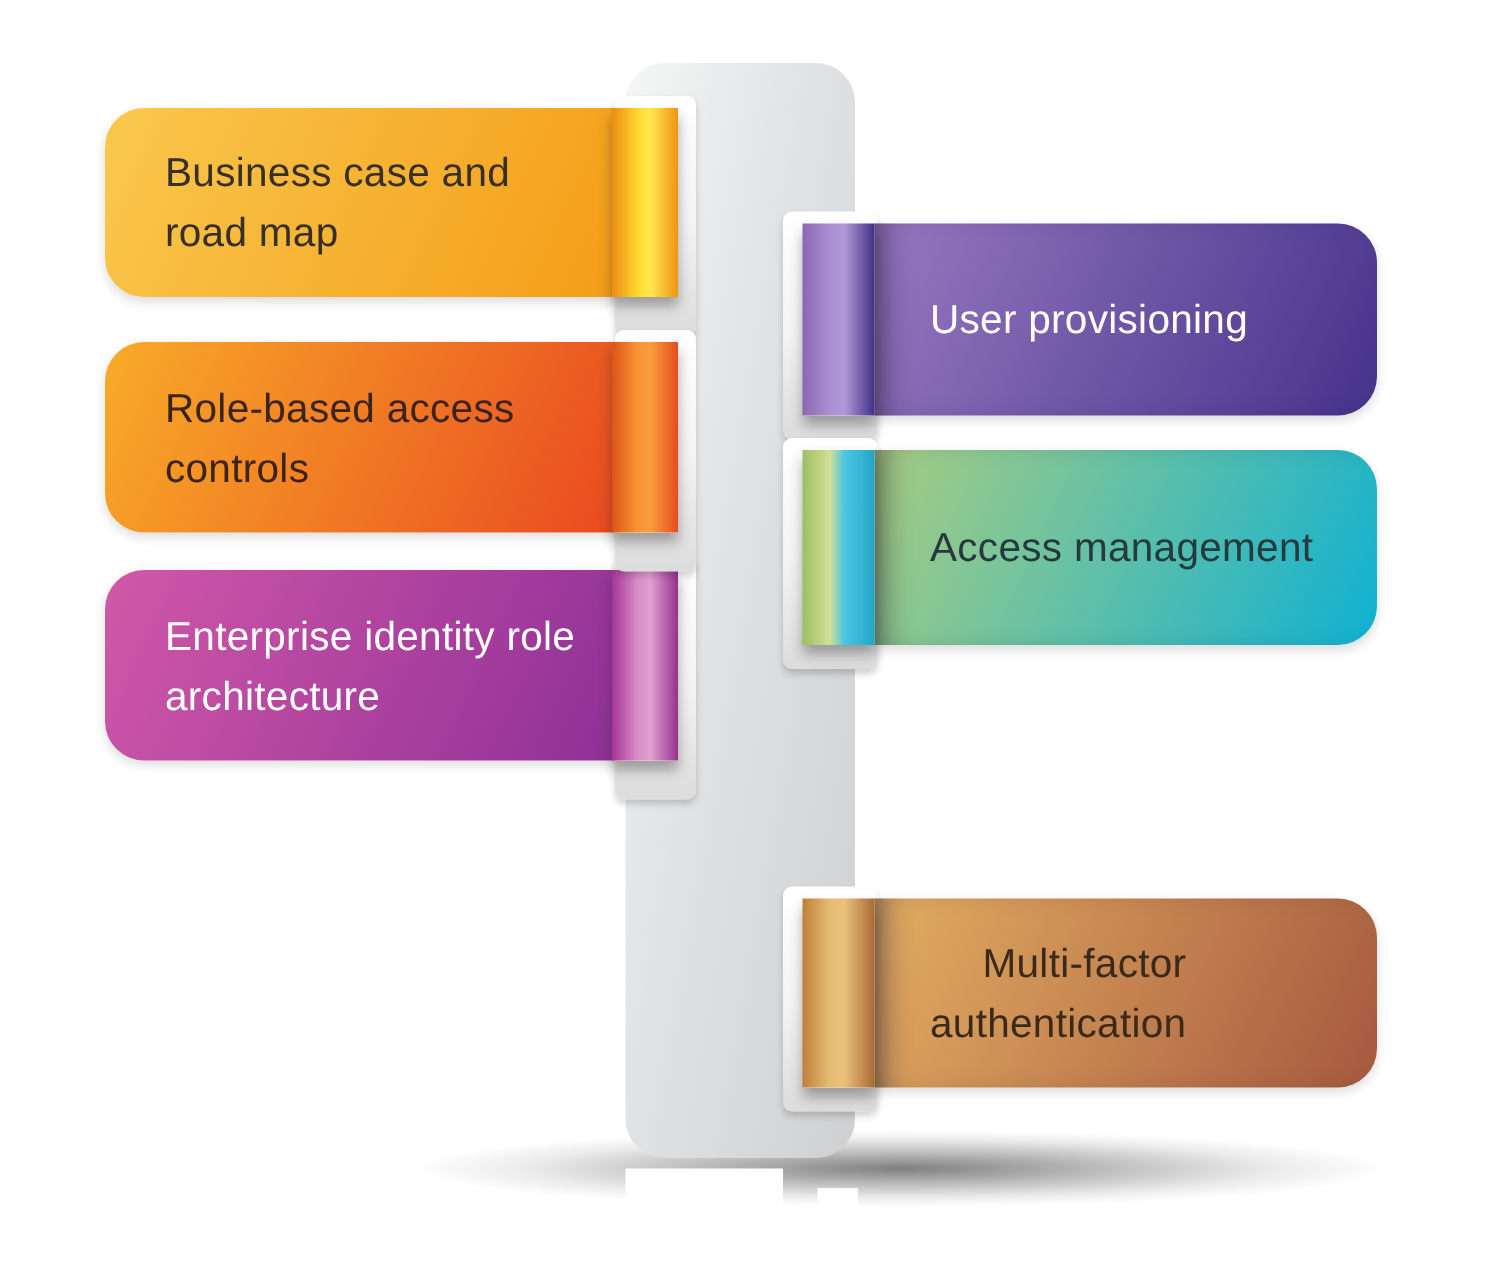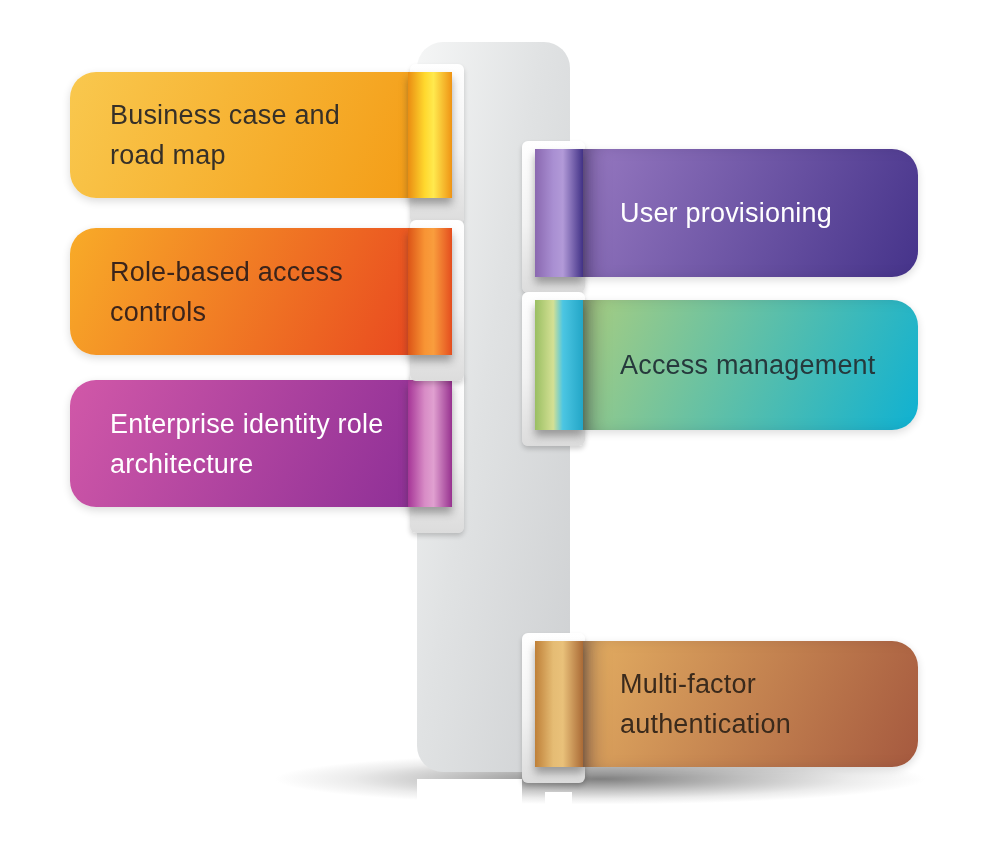"Multi-factor" .r4 { text-align: none -> right; top: 641px -> 599px }
